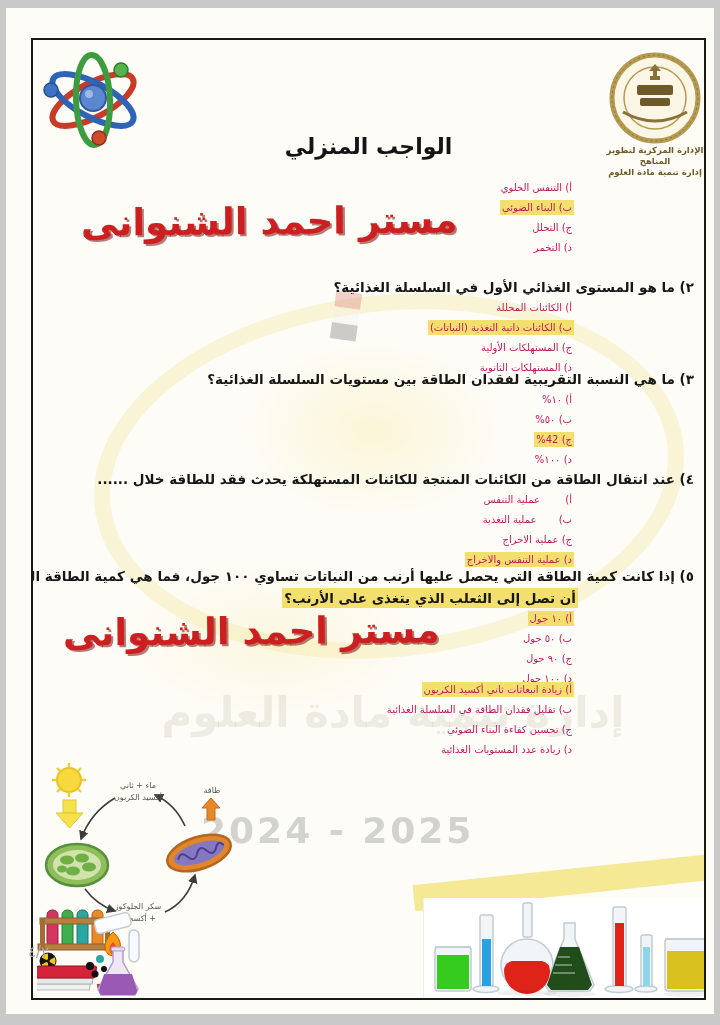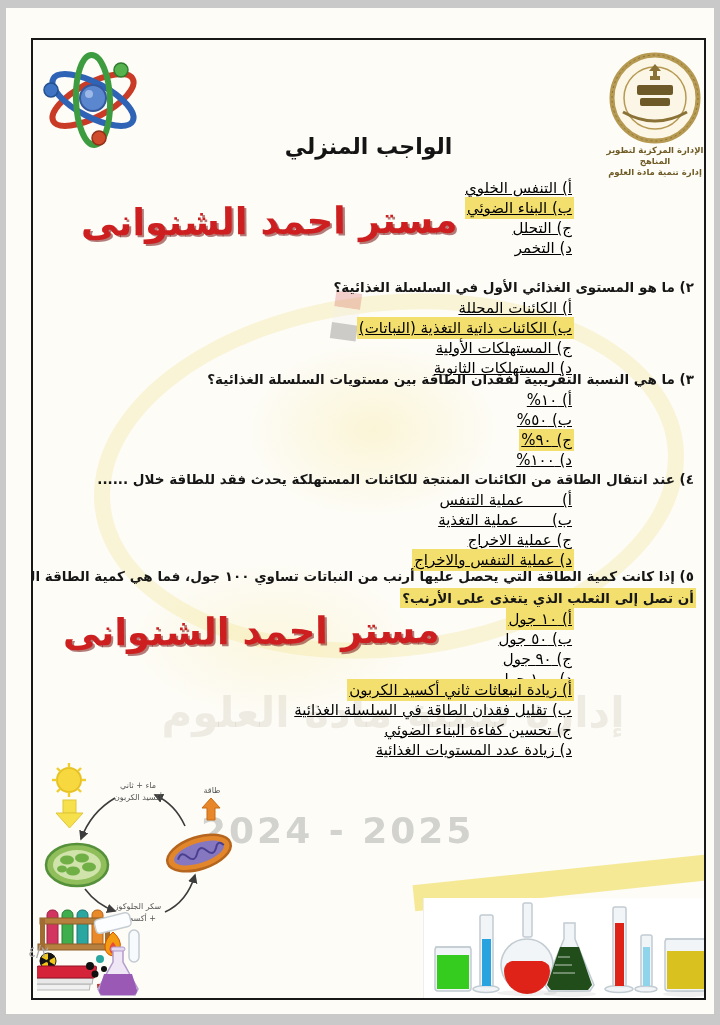"أ) التنفس الخلوي" .q .opt { color: #000000 -> #be185d; font-size: 15px -> 10px; text-decoration: underline -> none }
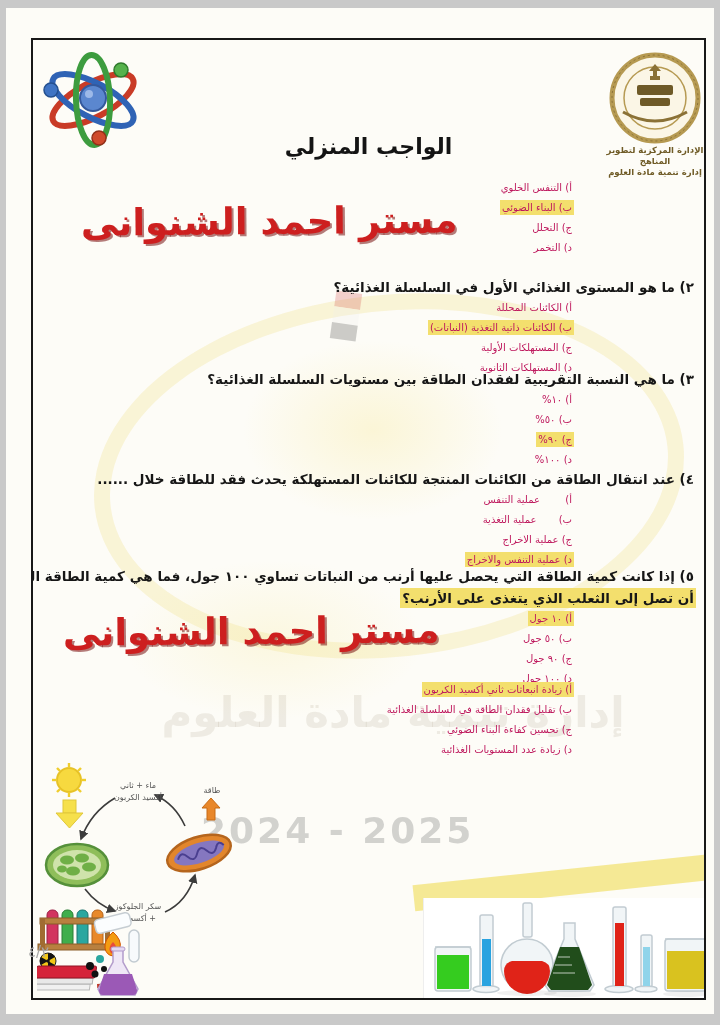"ج) ٩٠%" span.hl { text: ٩٠% -> 42% }
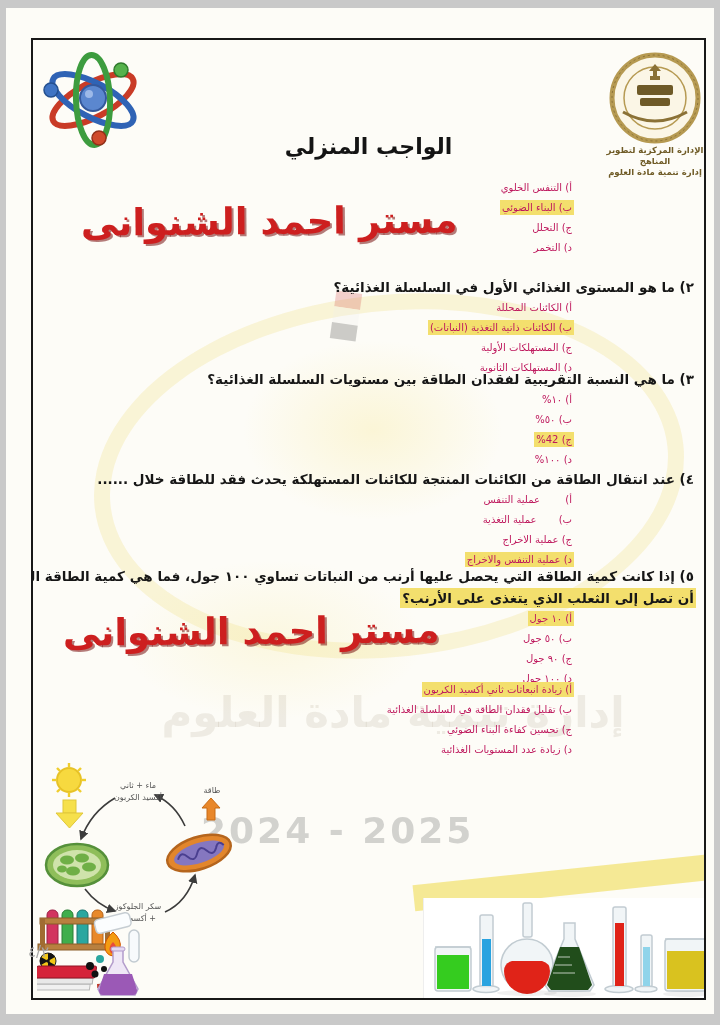"أن تصل إلى الثعلب الذي" .q5l2 { margin-right: none -> 118px }
